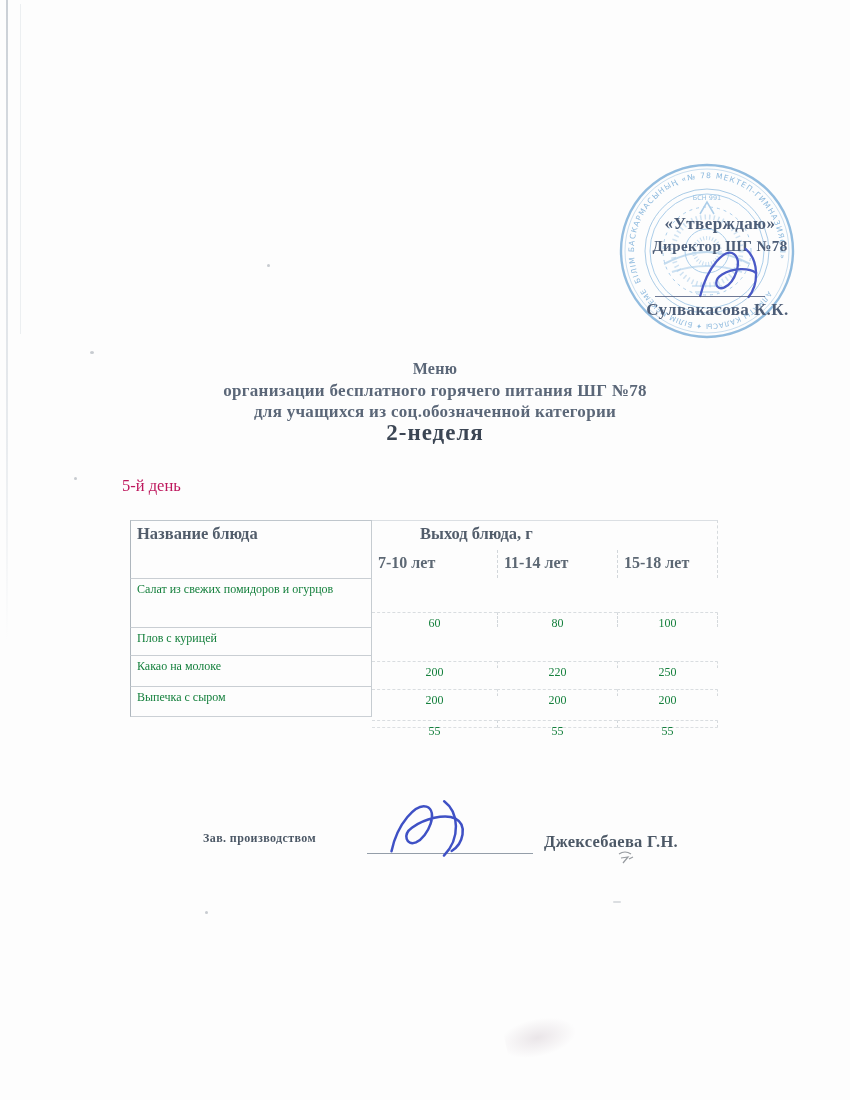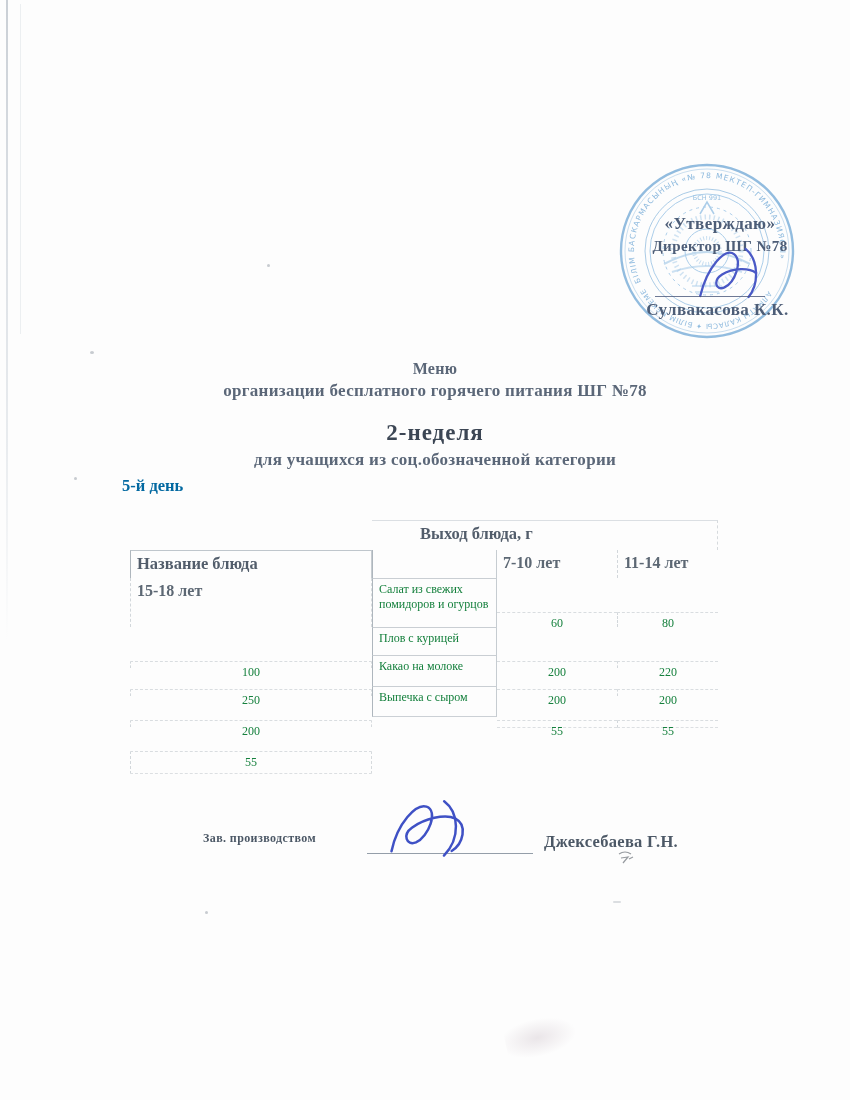"для учащихся из соц.обозначенной" .t3 { margin-top: 48px -> none }
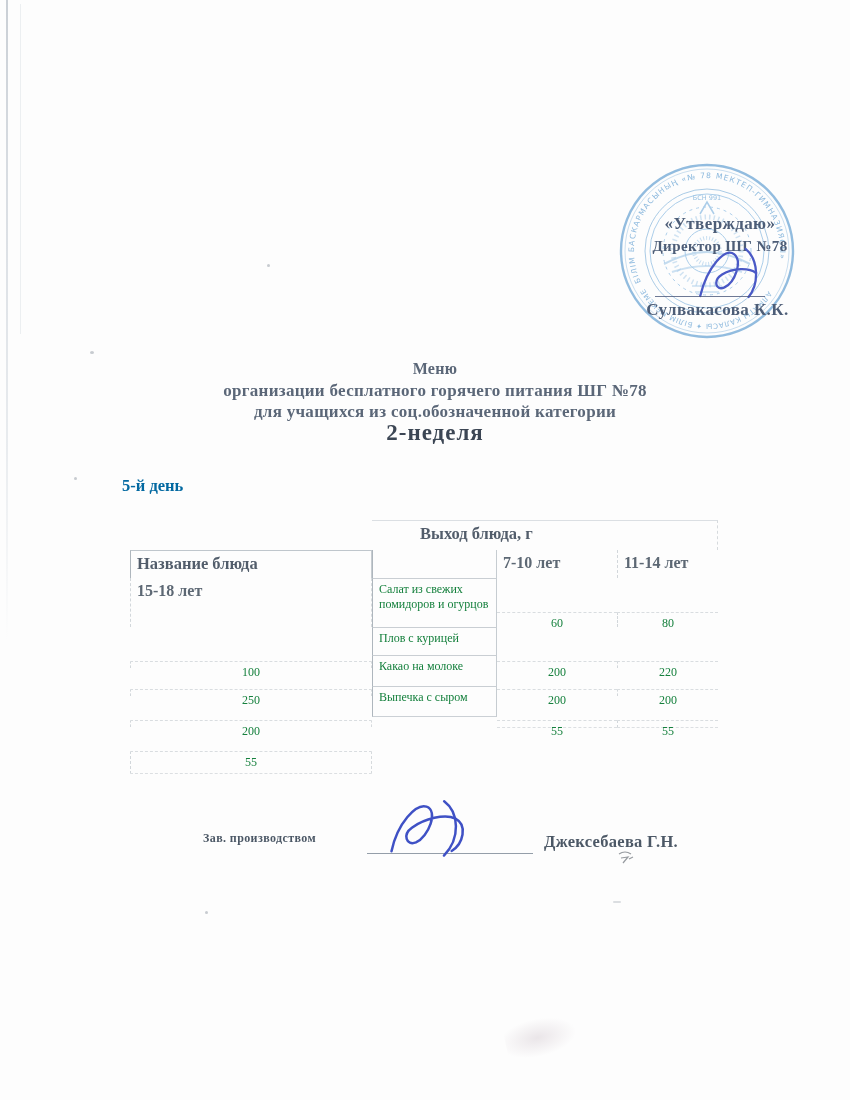"5-й день" .day-label { color: #0369a1 -> #be185d; font-weight: 700 -> 400 }
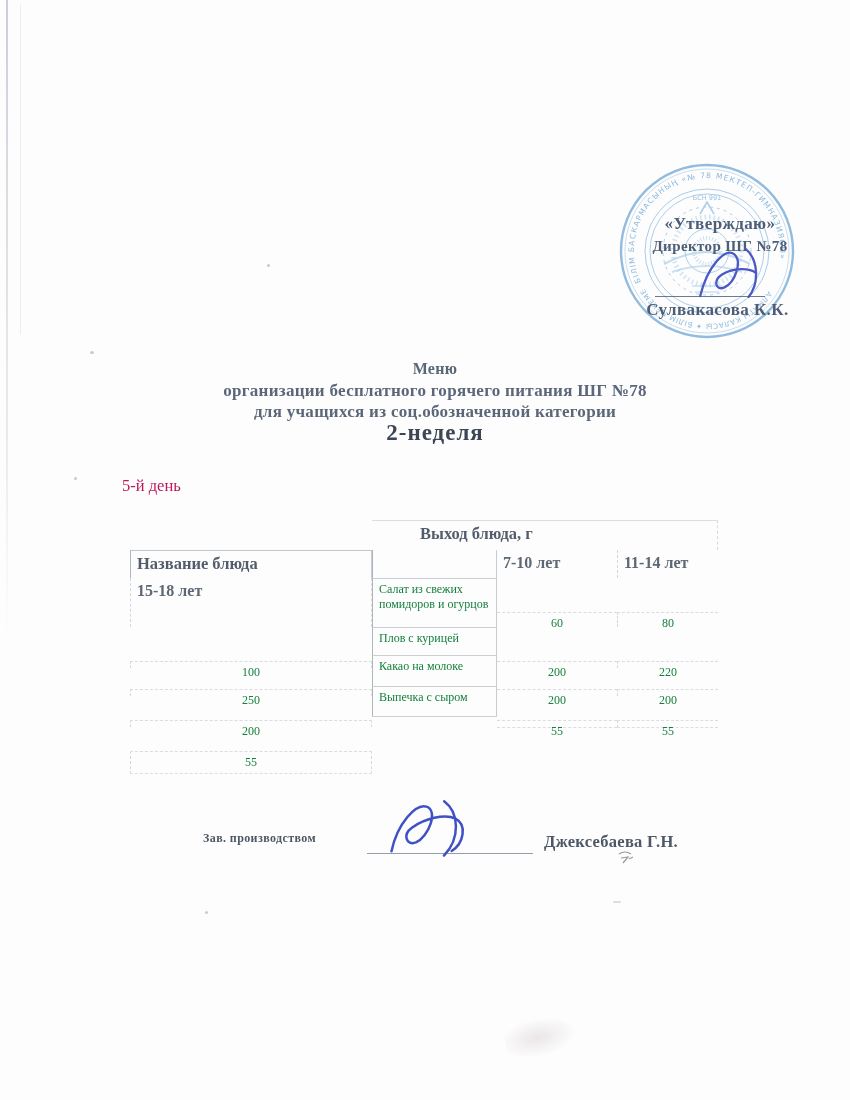"Выход блюда, г" div.cell { order: before "Название блюда" -> after "Название блюда" }
